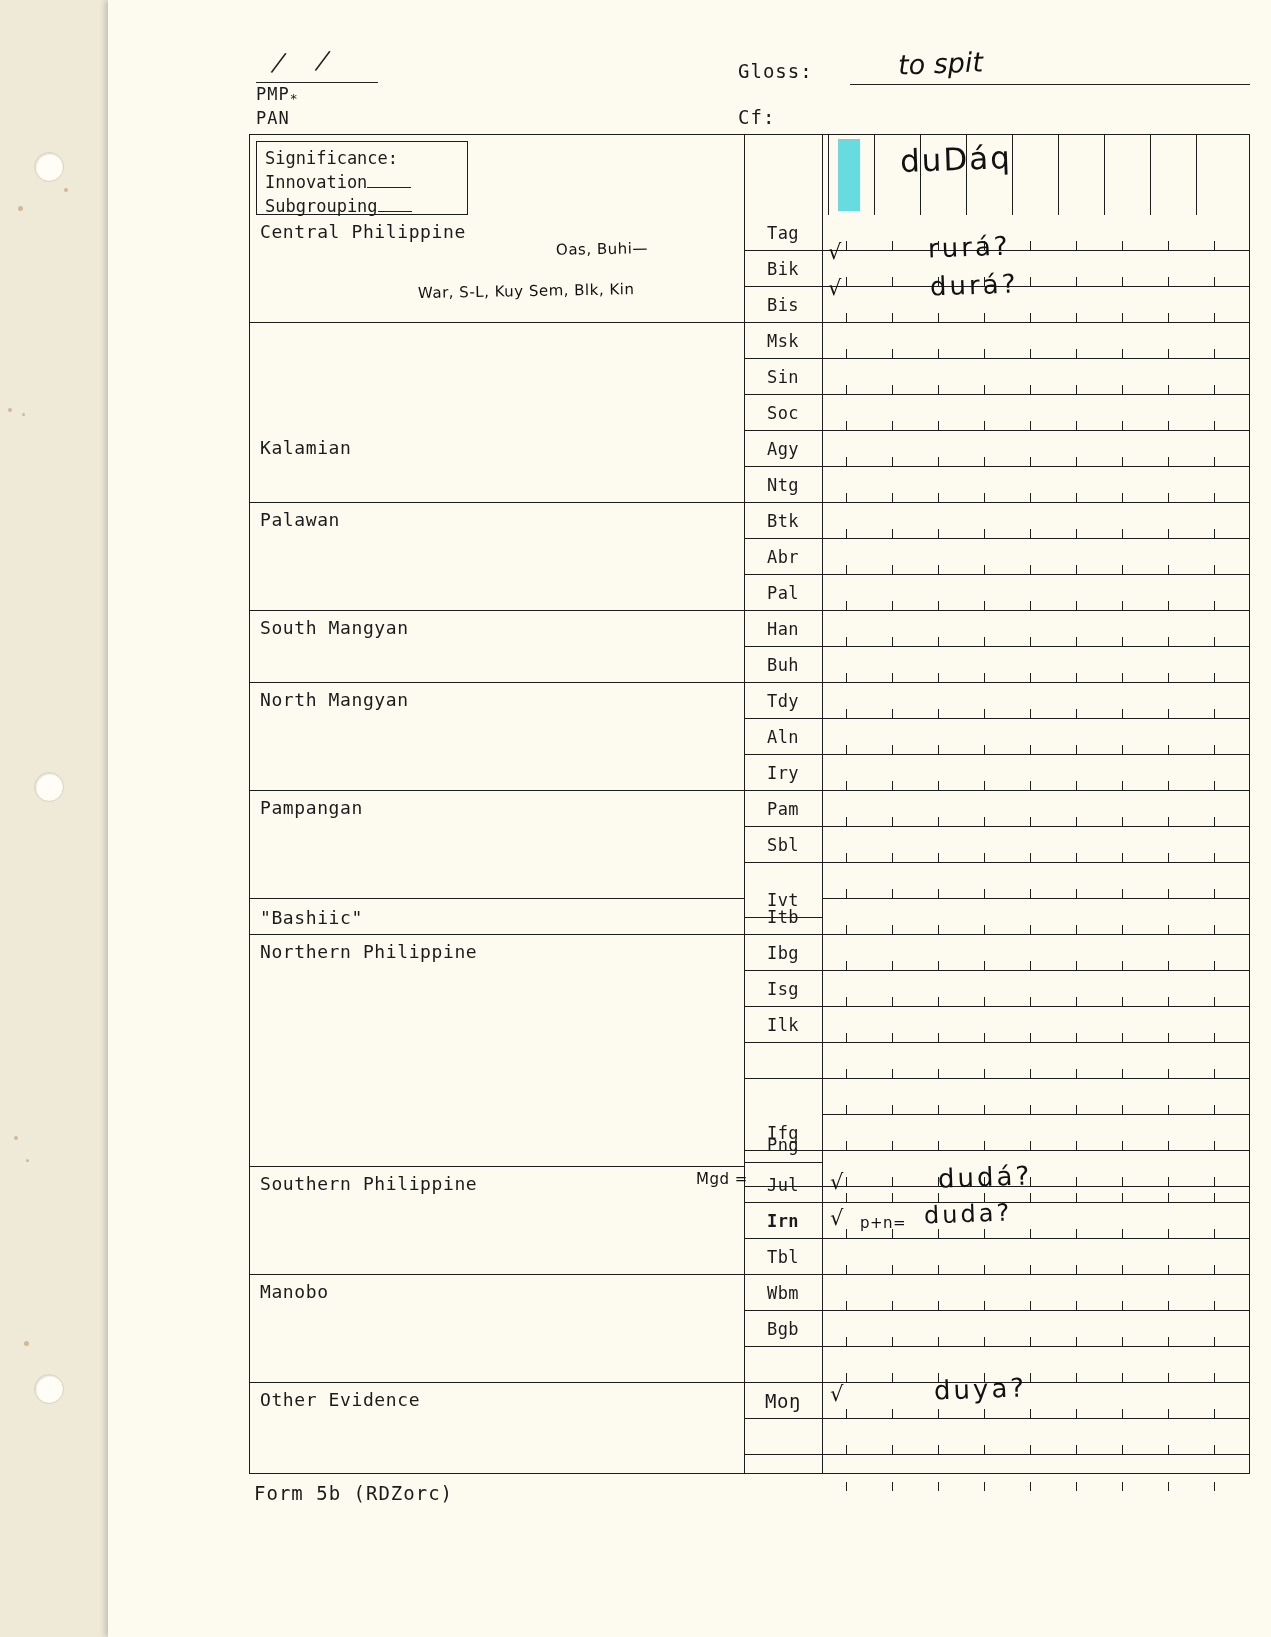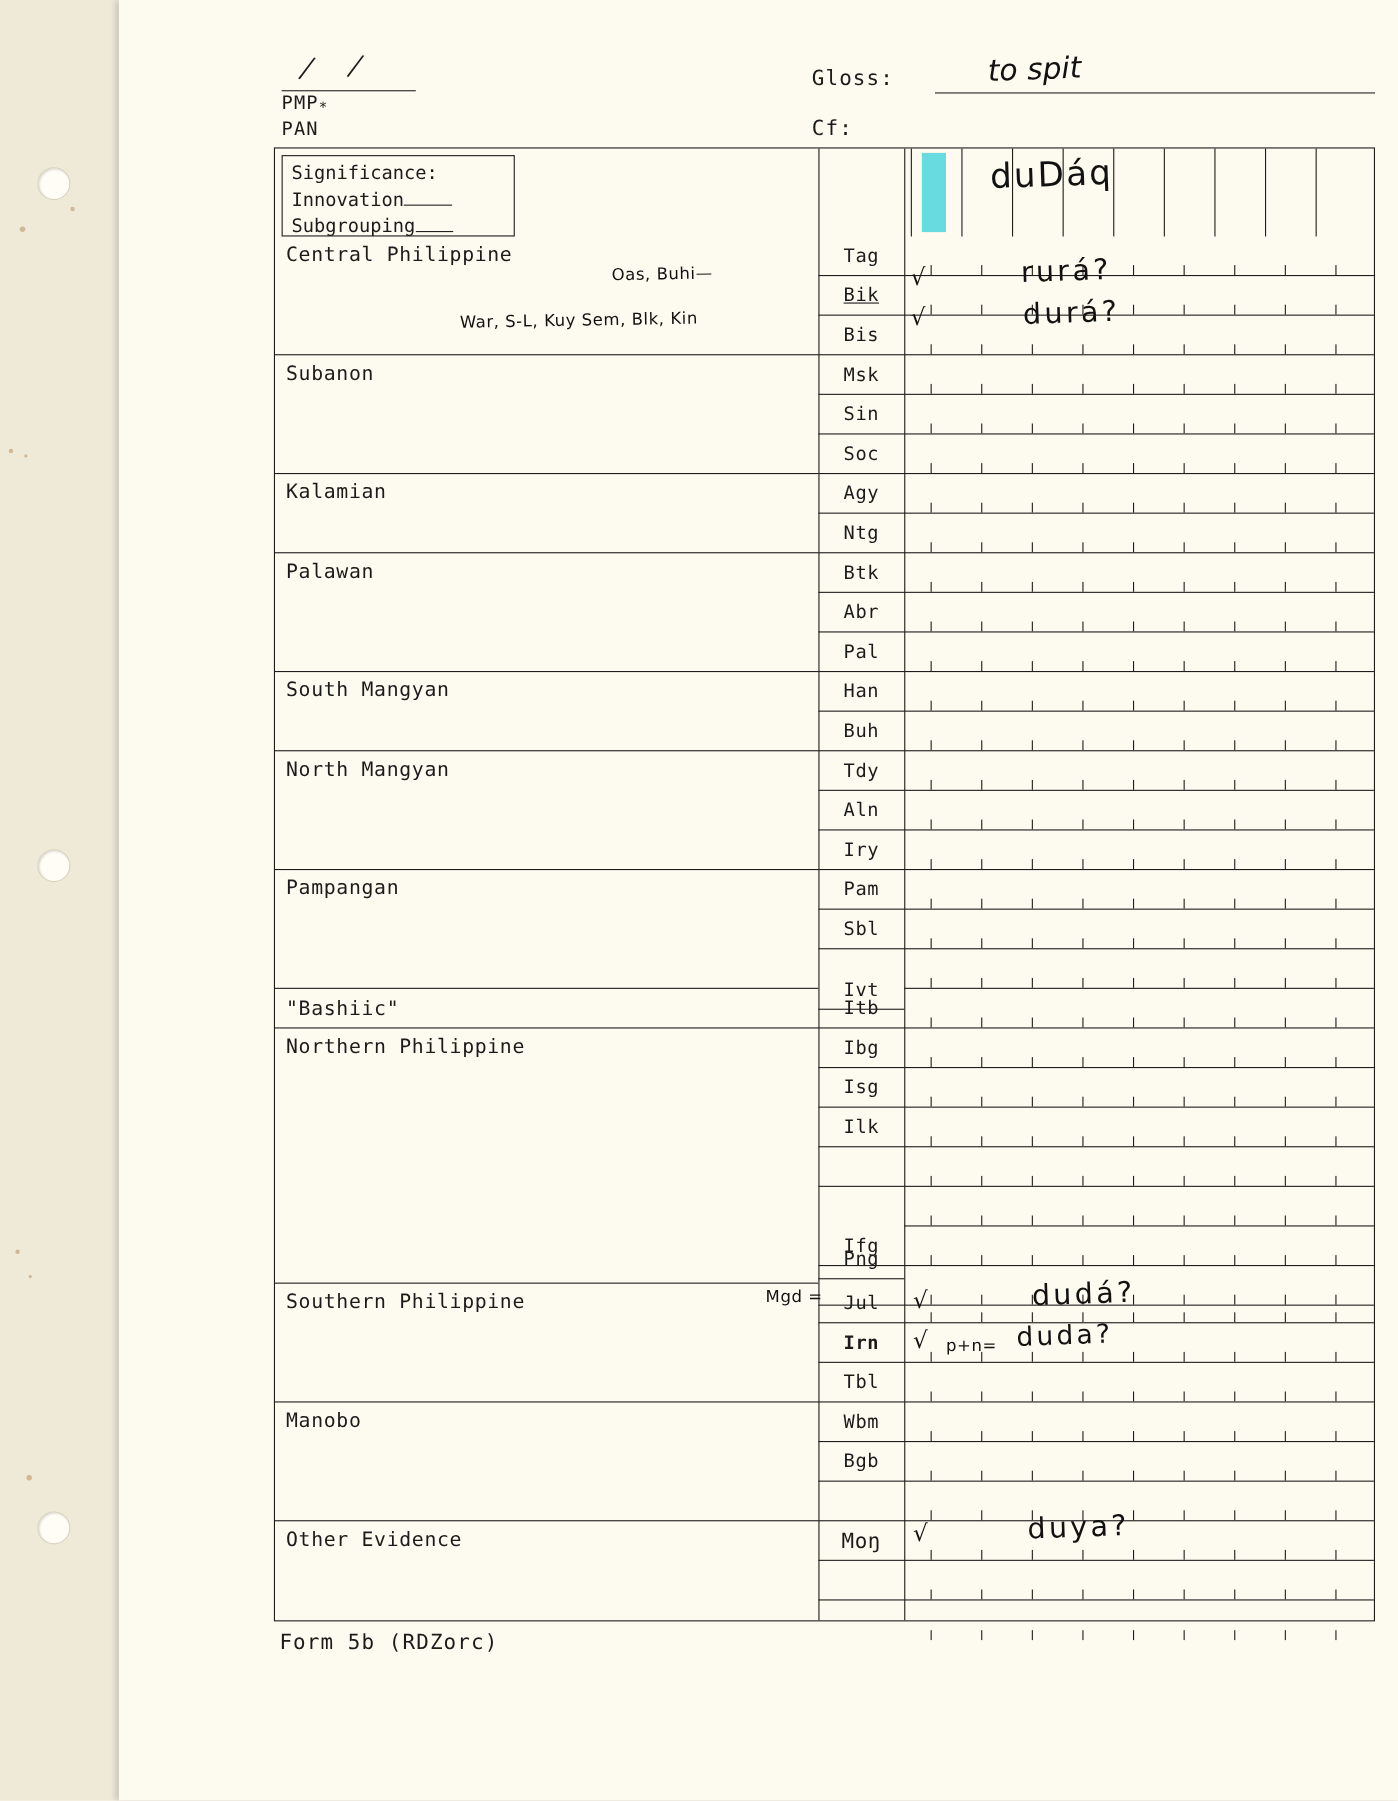"Bik" div.abbr { text-decoration: underline -> none }
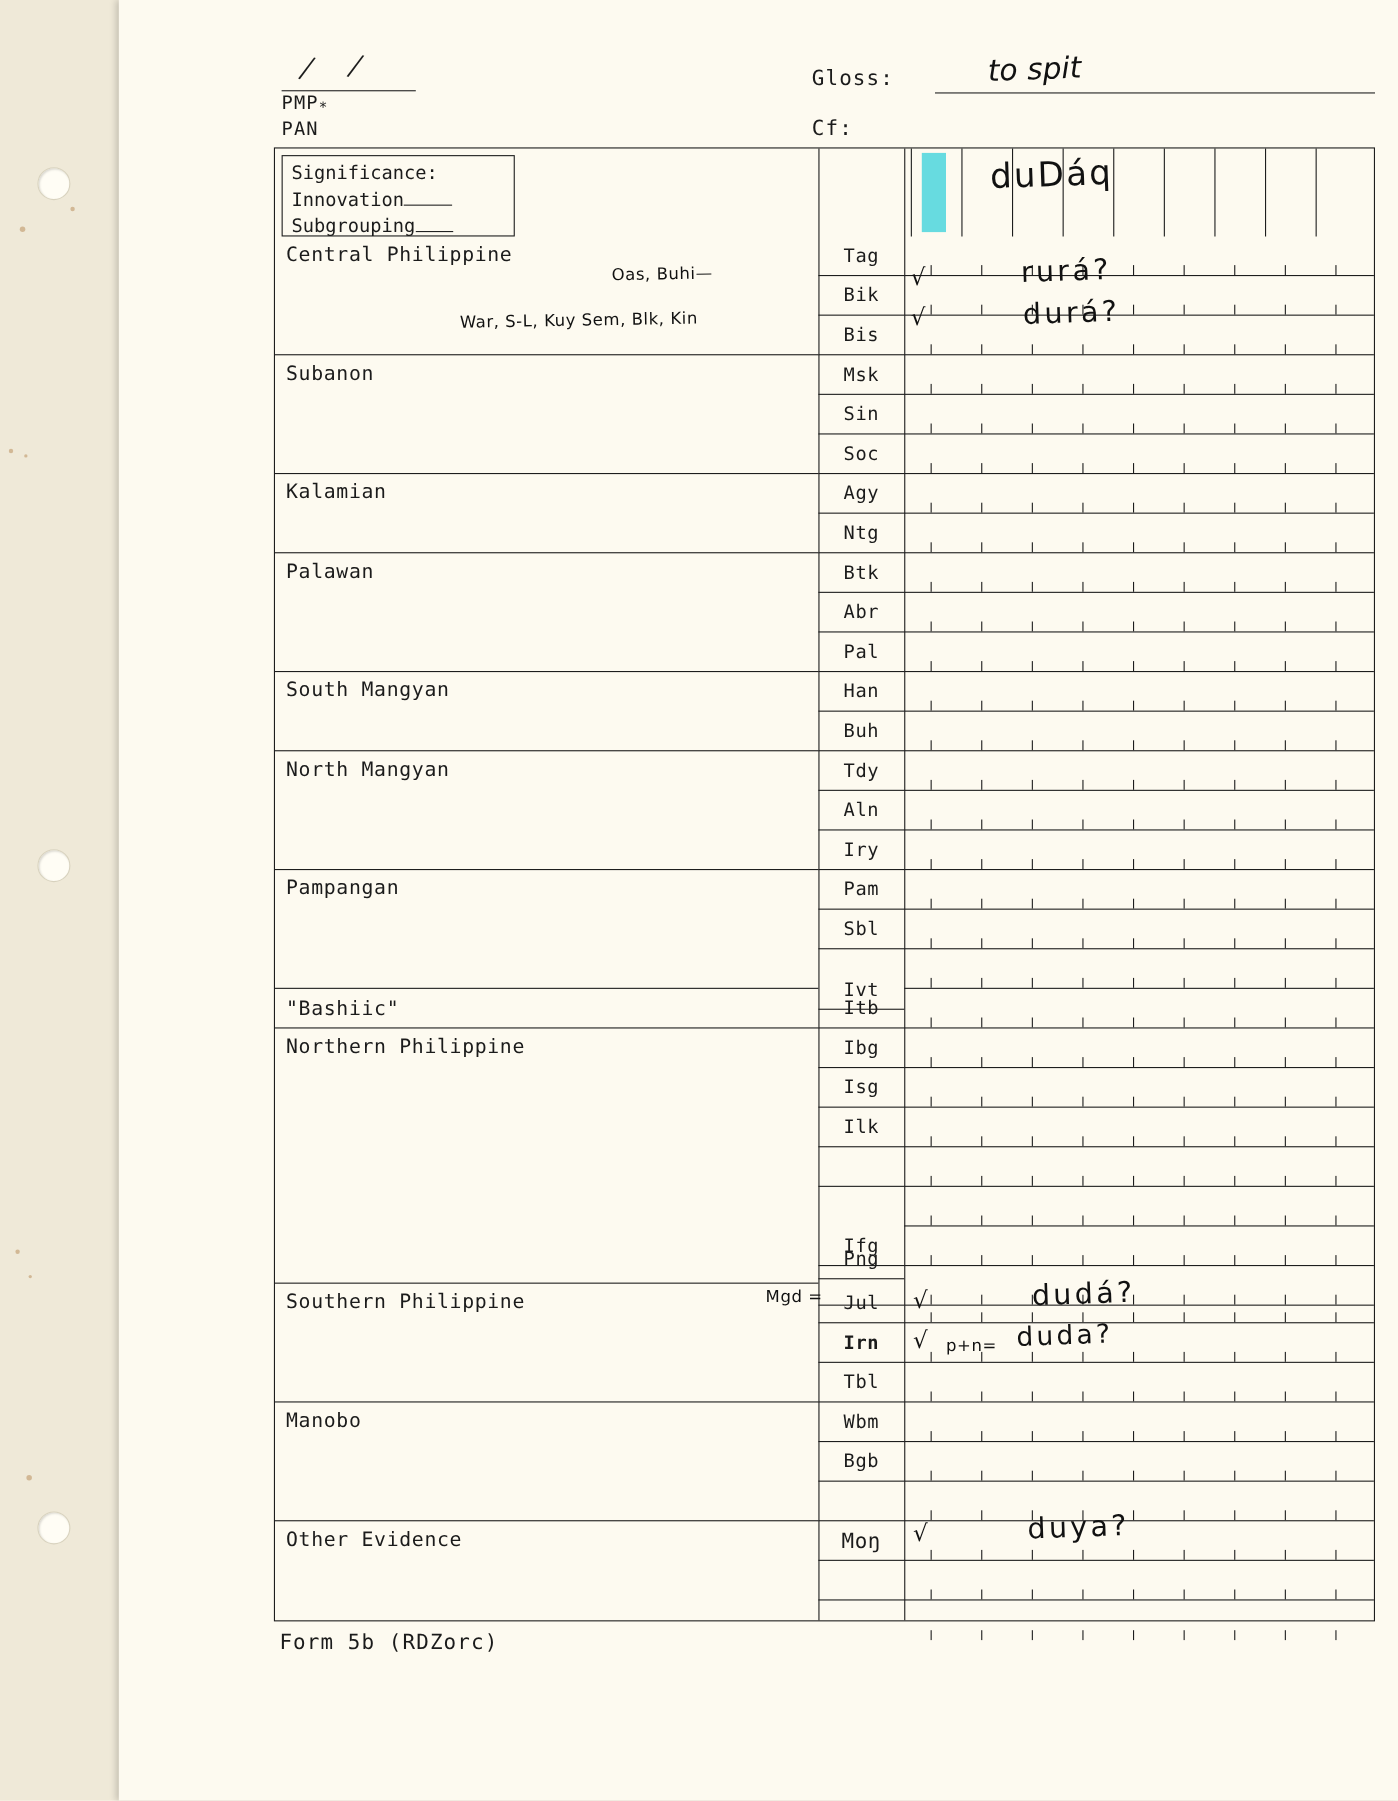"Subanon" div.grp { html: <div><span>Subanon</span></div> -> none }
